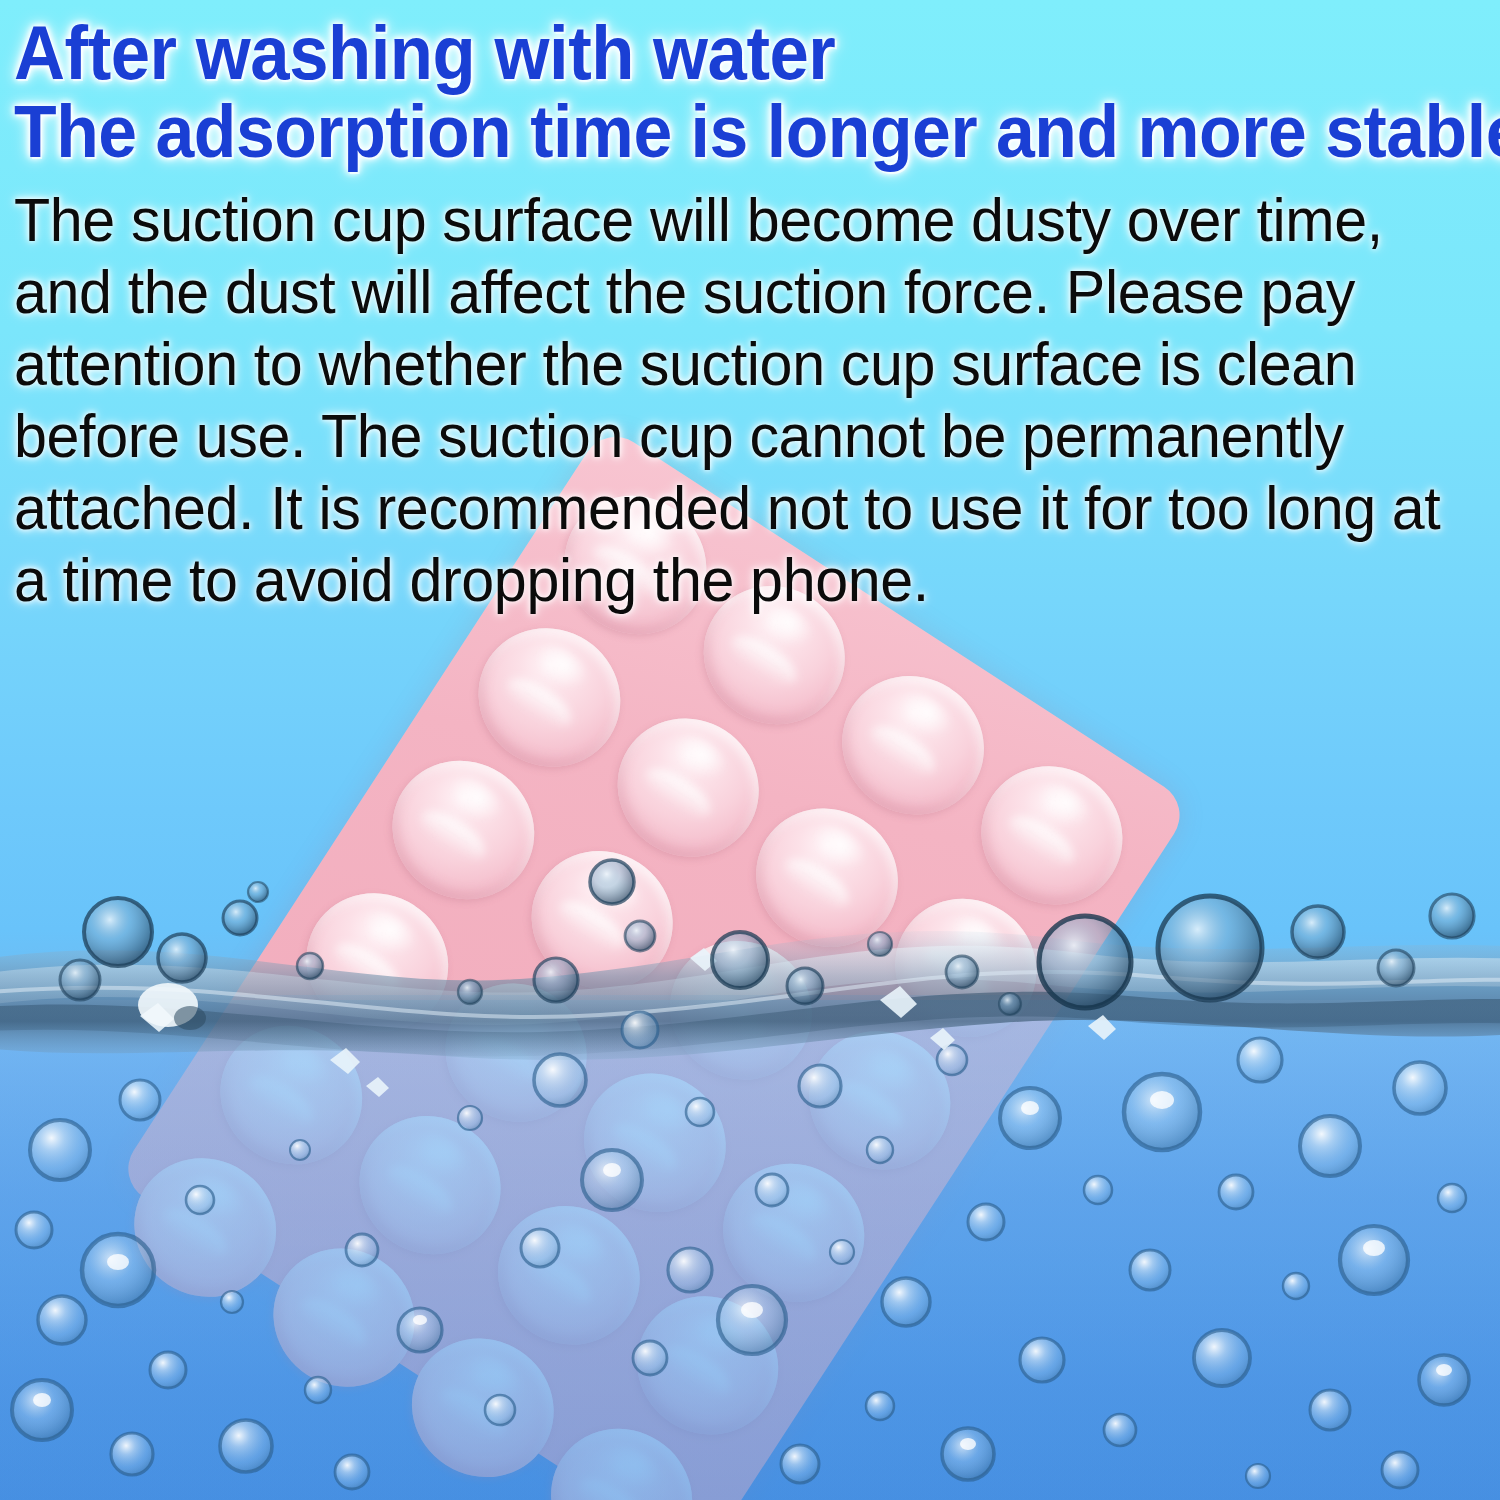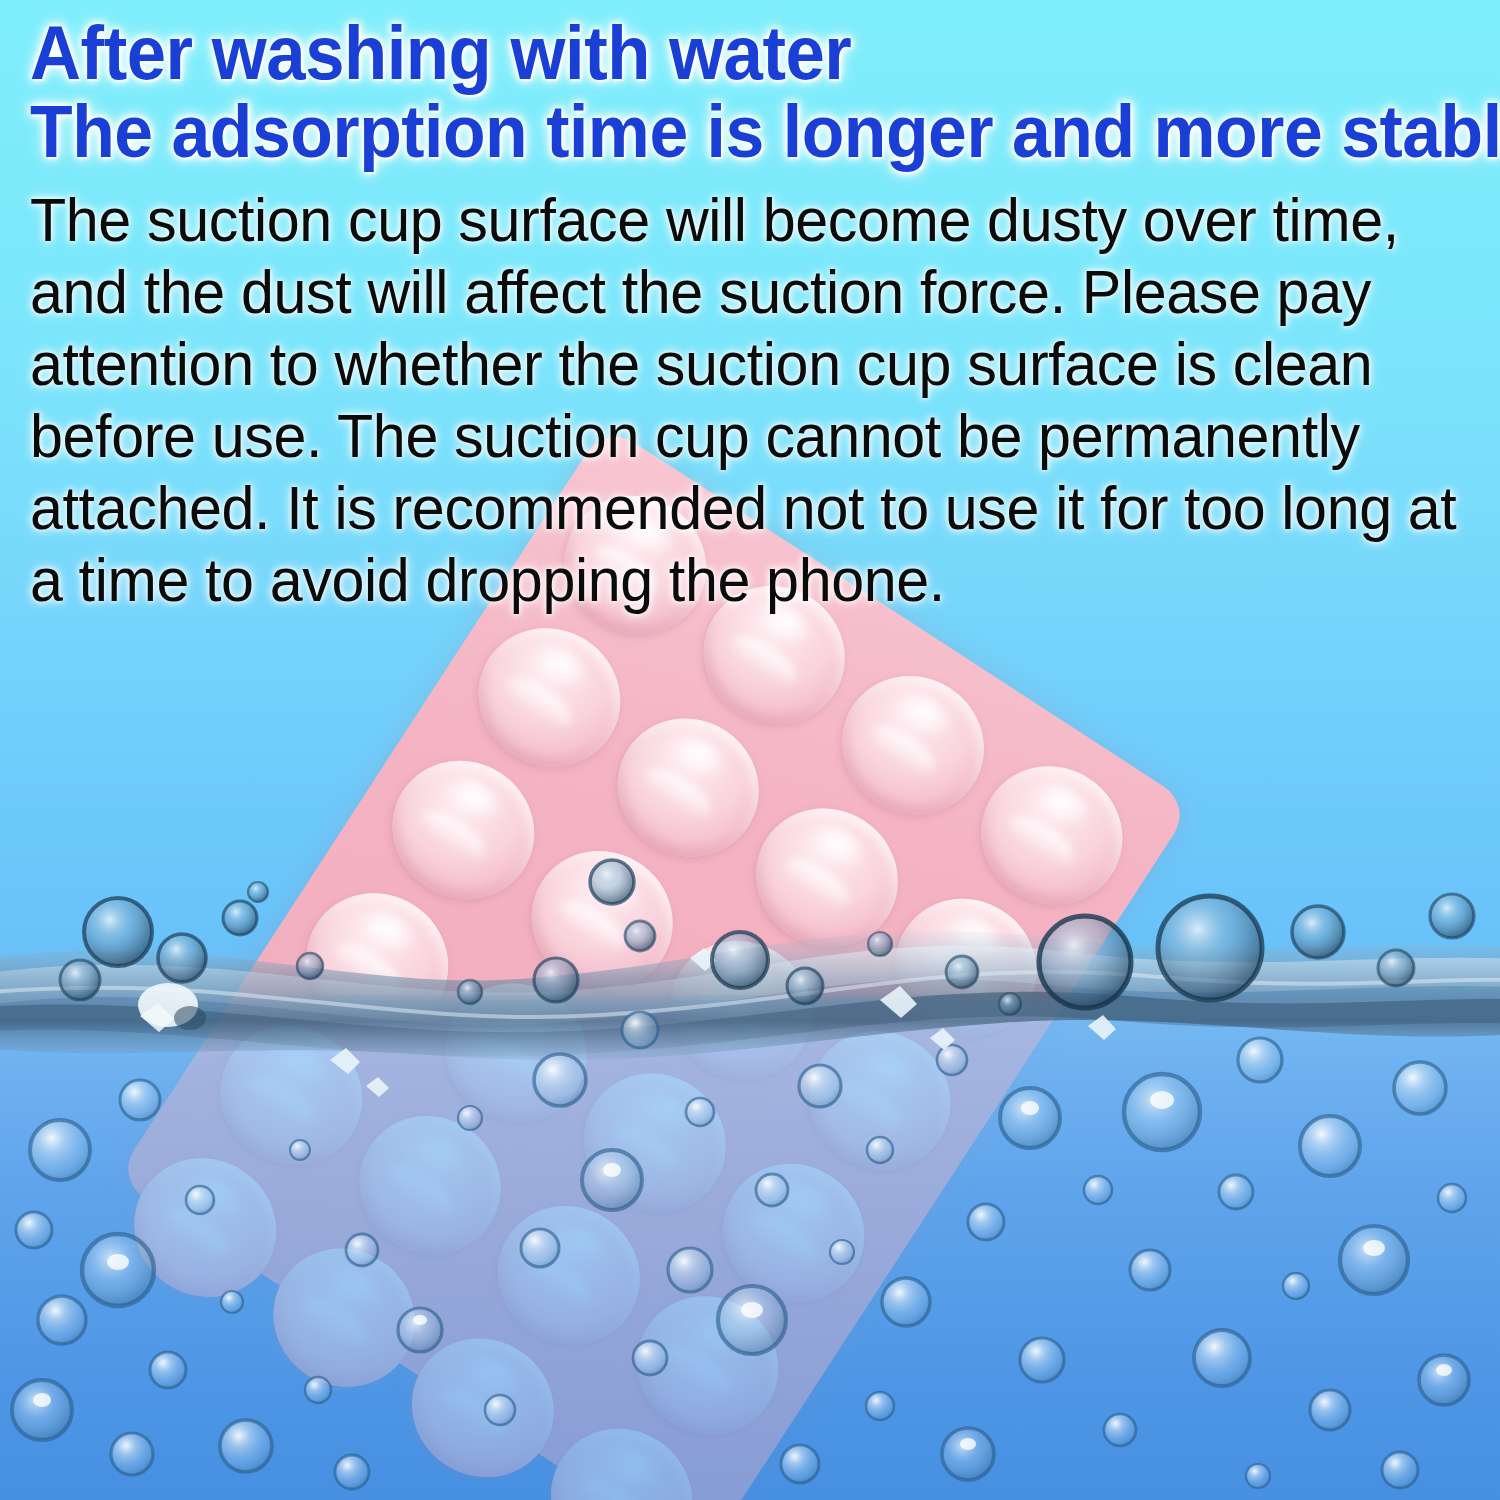"After washing with water" #textblock { padding: 14px 30px 0 30px -> 14px 30px 0 14px }
